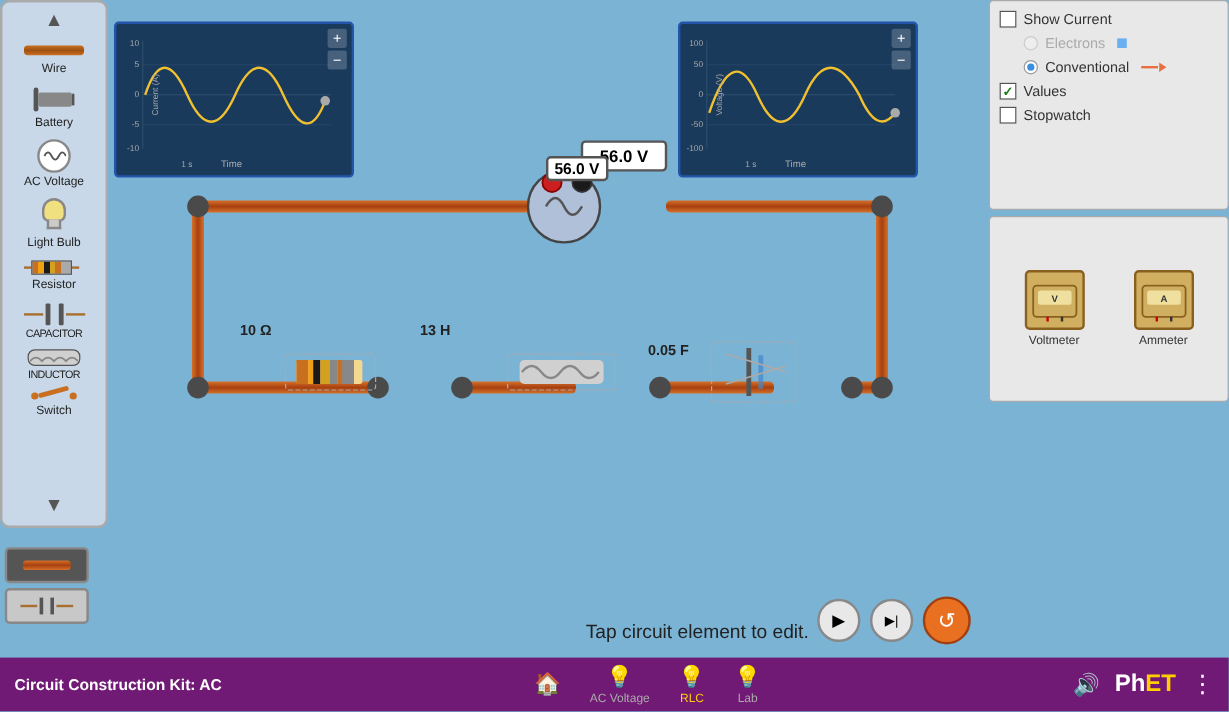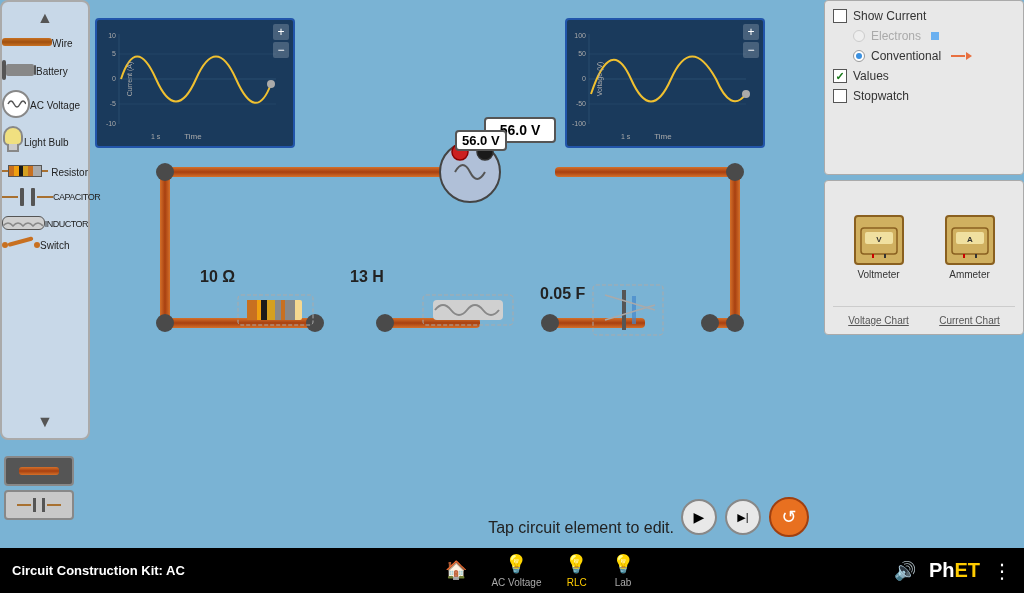"Wire" .sidebar-item { flex-direction: row -> column }
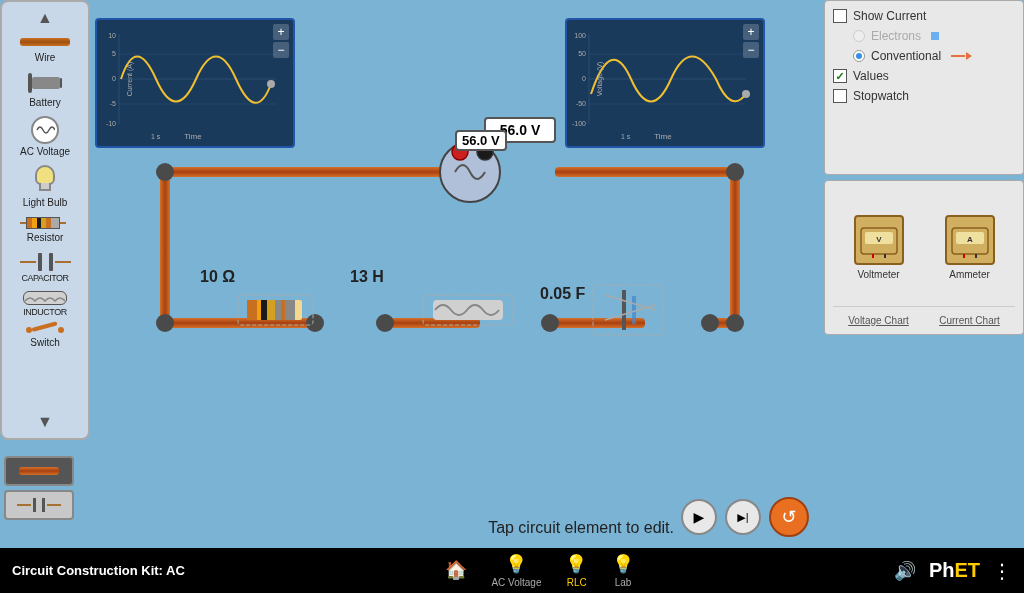"10 Ω" .component-label { font-size: 16px -> 12px }
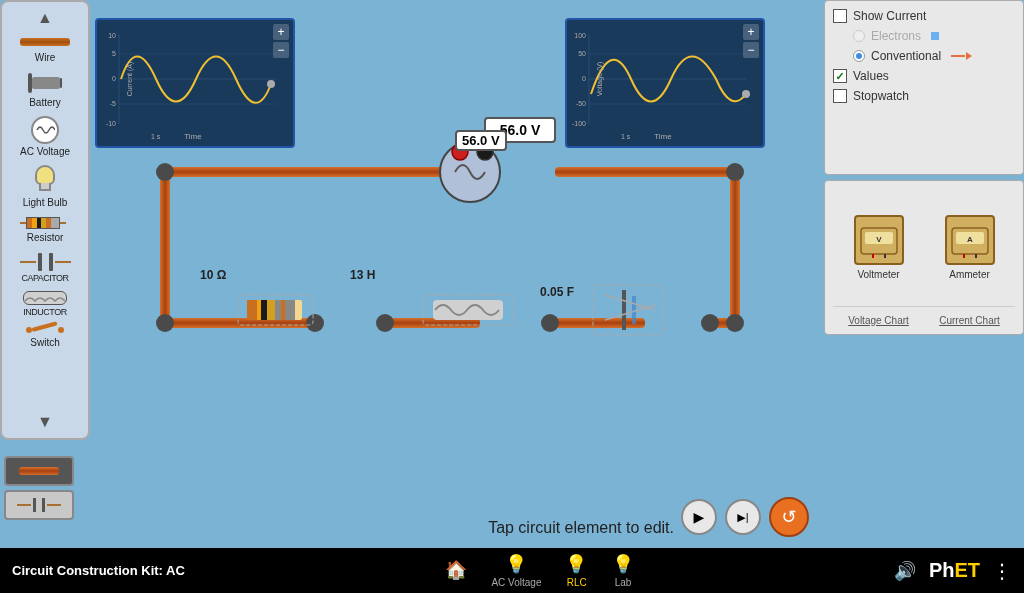"Voltage Chart" div.chart-links { html: <div> <span>Voltage Chart</span> <span>Current Chart</span> </div> -> none }
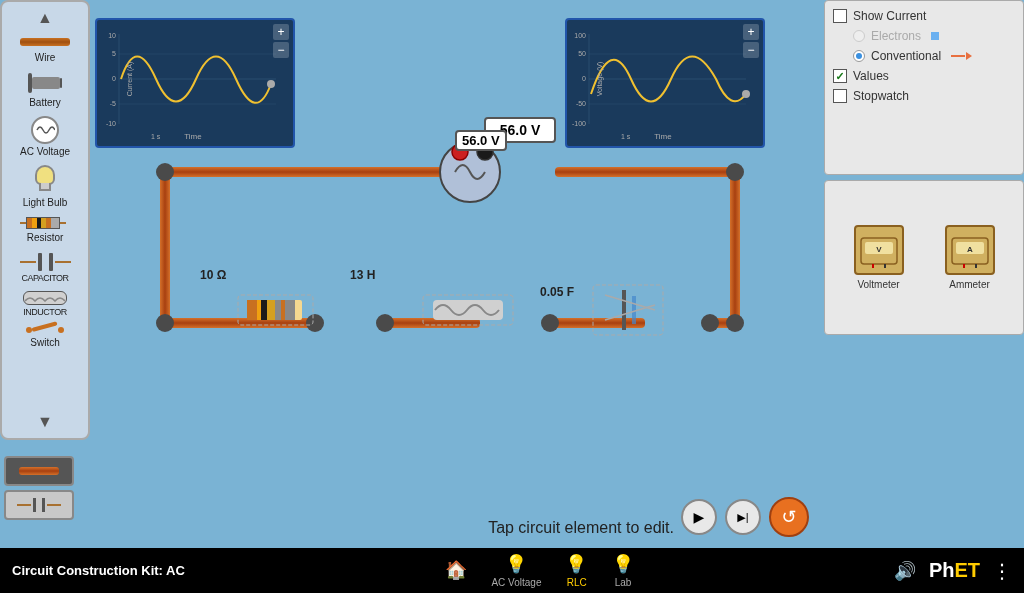"Circuit Construction Kit: AC" #status-bar { background: #000000 -> #701a75 }
